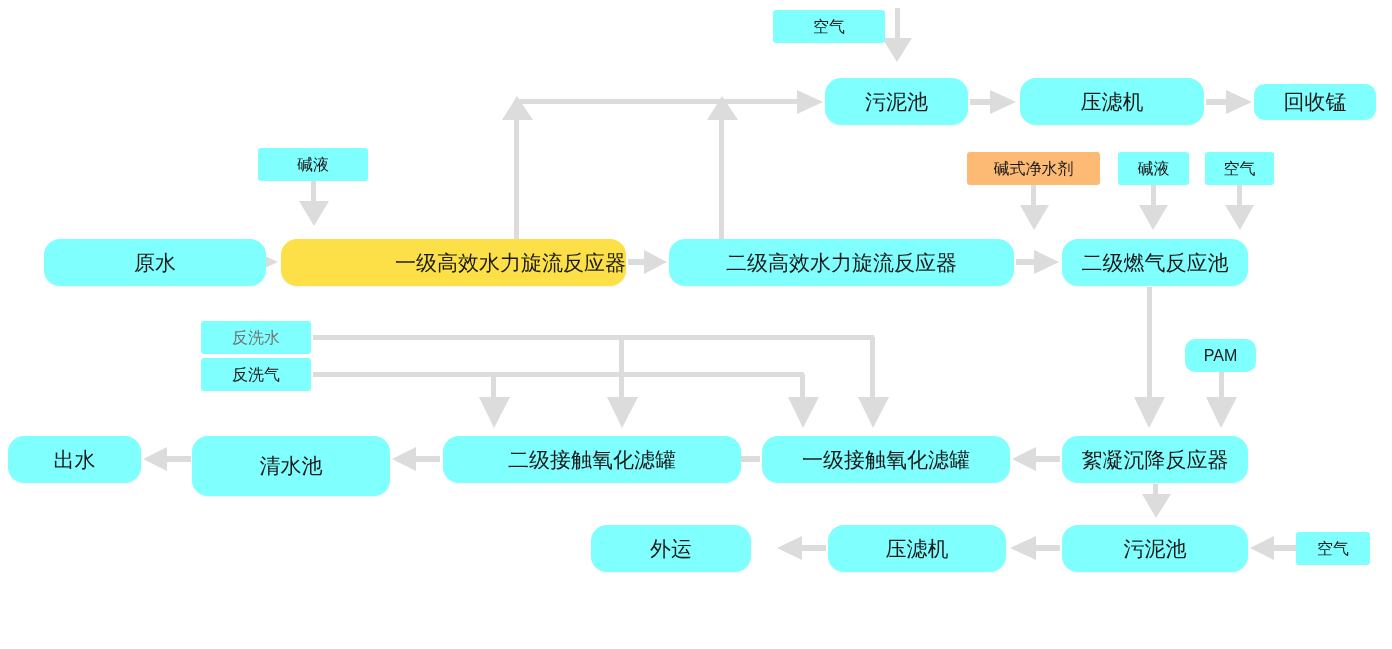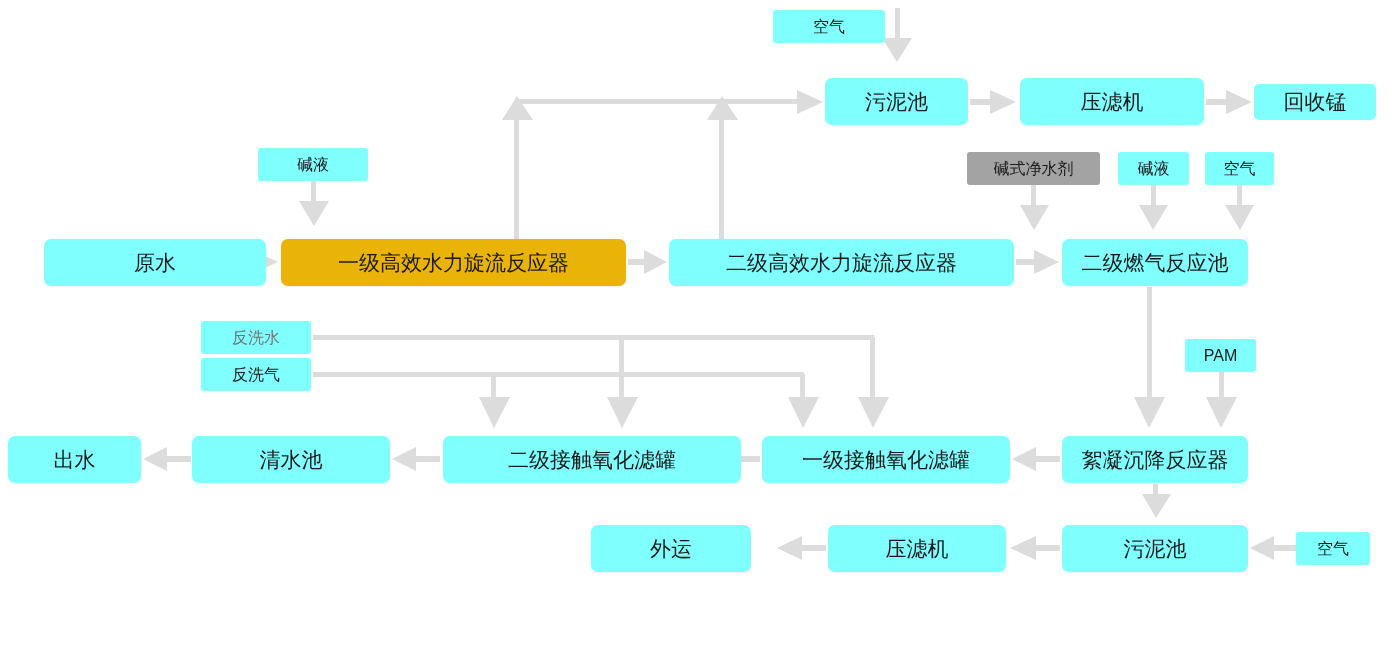"污泥池" .node.proc { border-radius: 7px -> 16px }
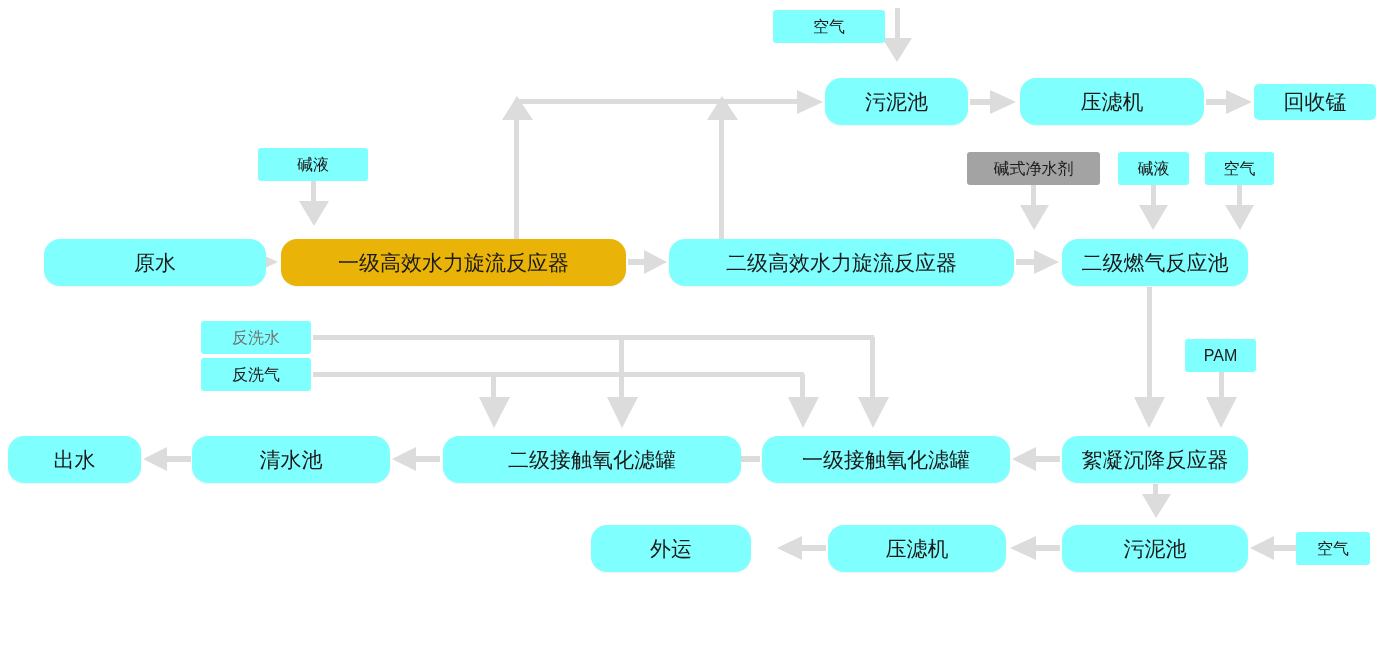"回收锰" .node.tag-lg { border-radius: 5px -> 11px }
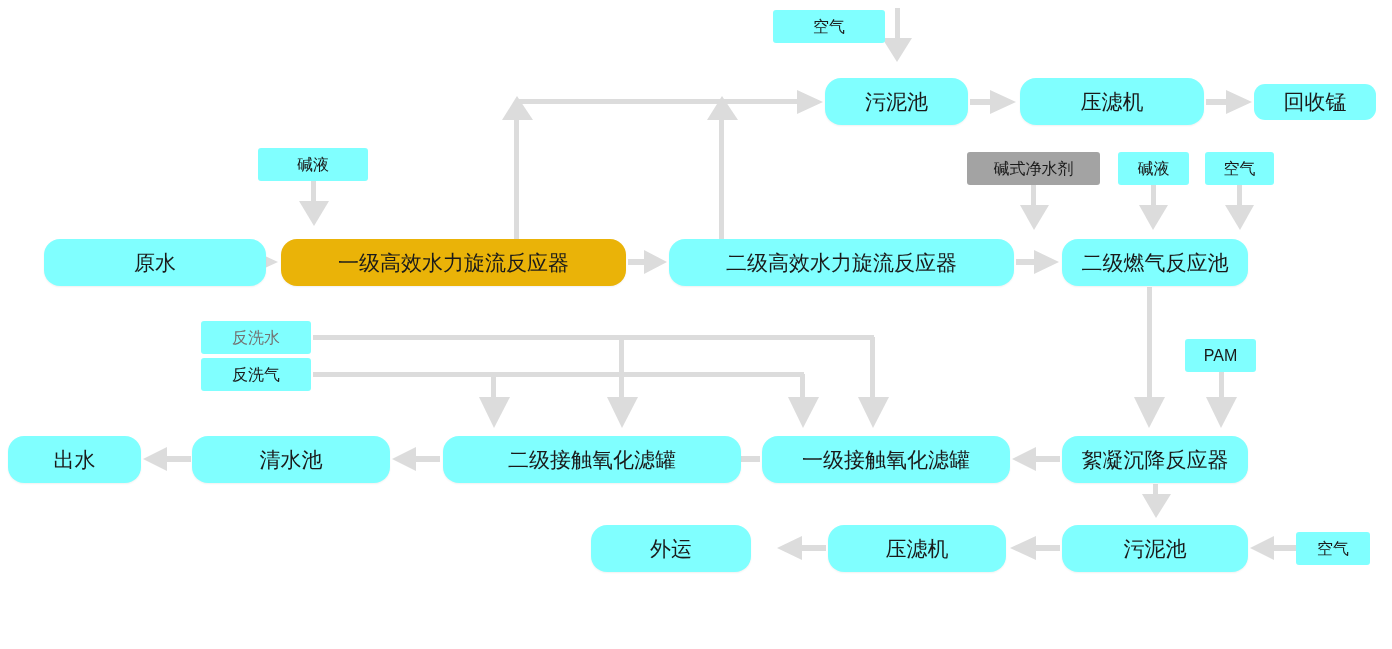"碱式净水剂" div.node { background: #a3a3a3 -> #fdba74 }
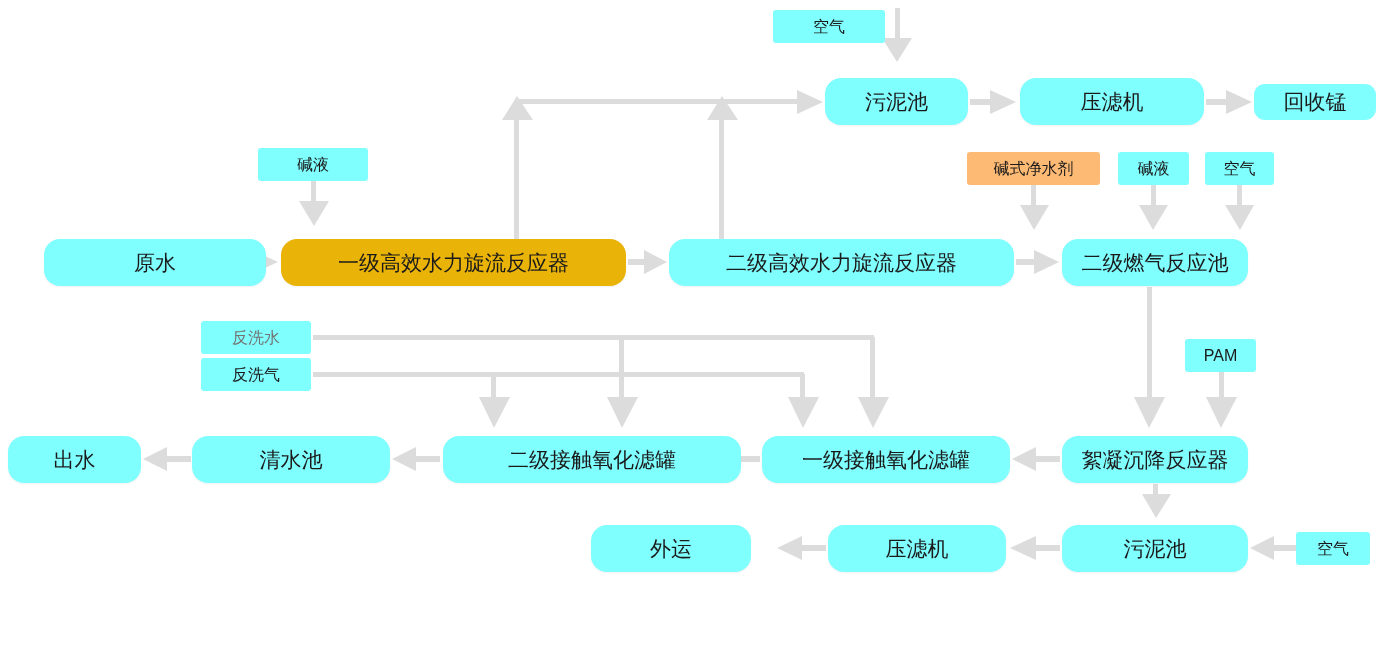"一级高效水力旋流反应器" div.node { background: #eab308 -> #fde047; justify-content: none -> flex-end }
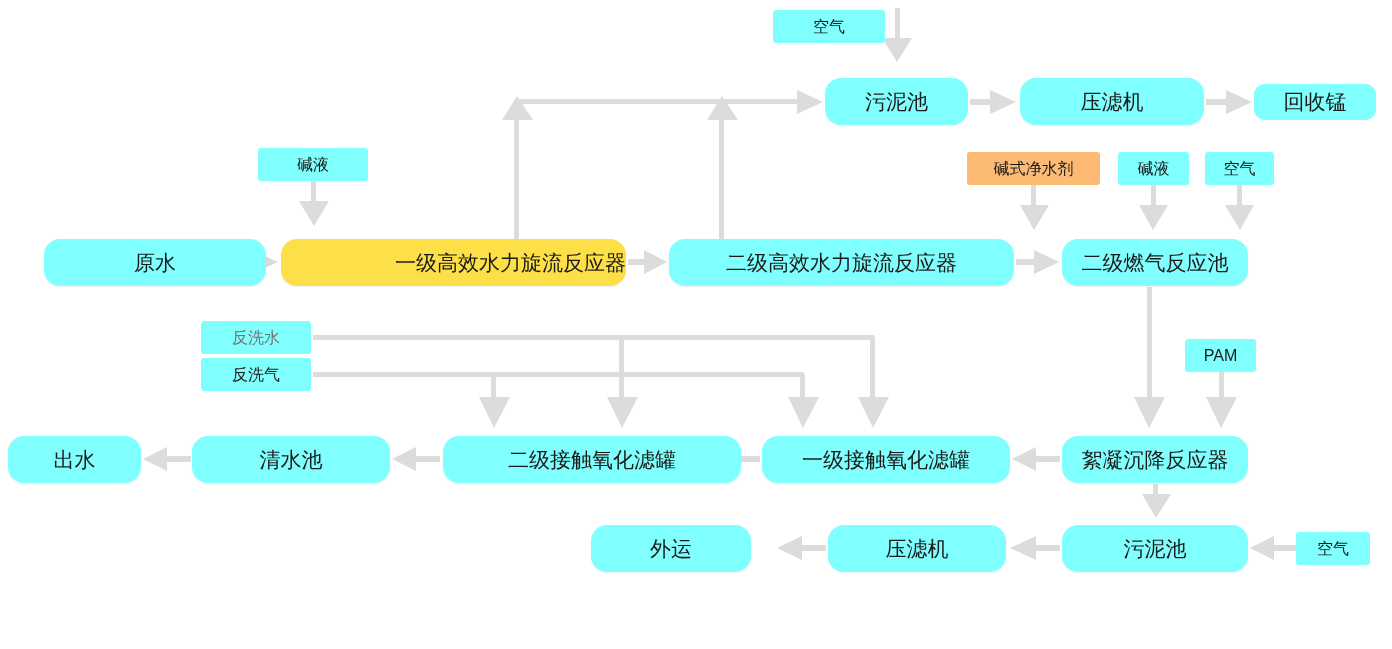"PAM" div.node { border-radius: none -> 10px }
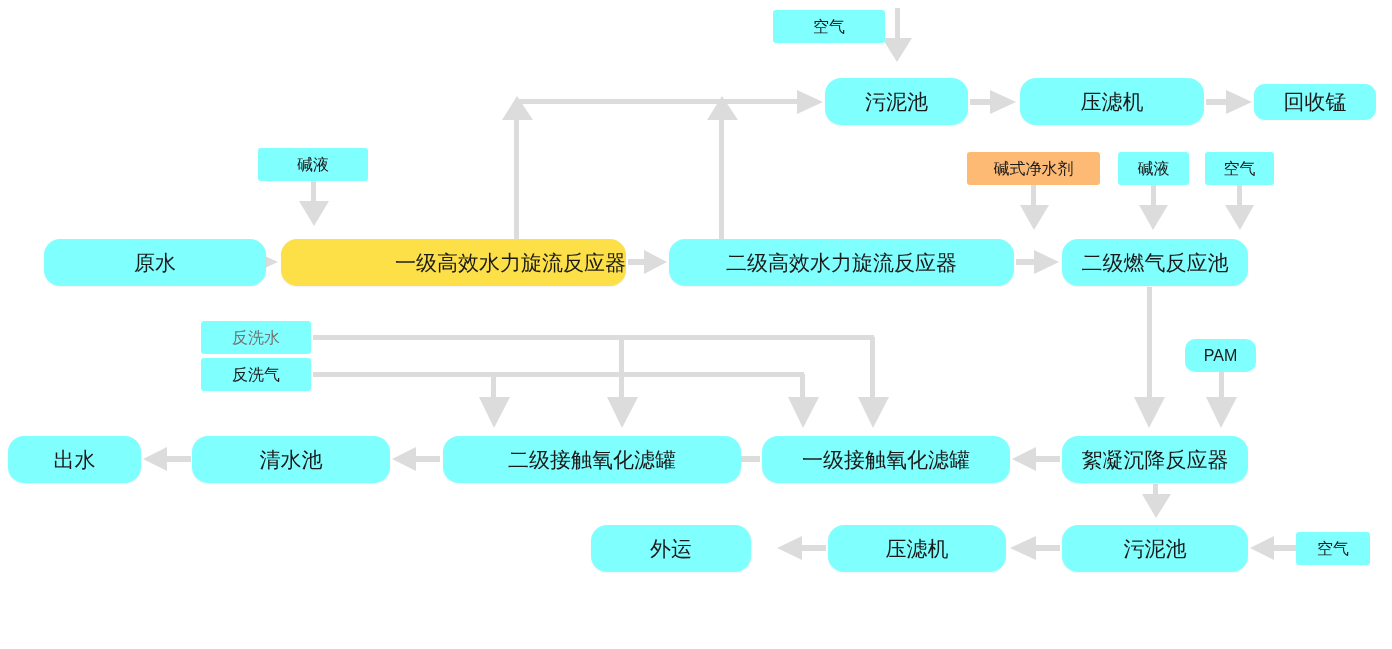"清水池" div.node { height: 47px -> 60px }
